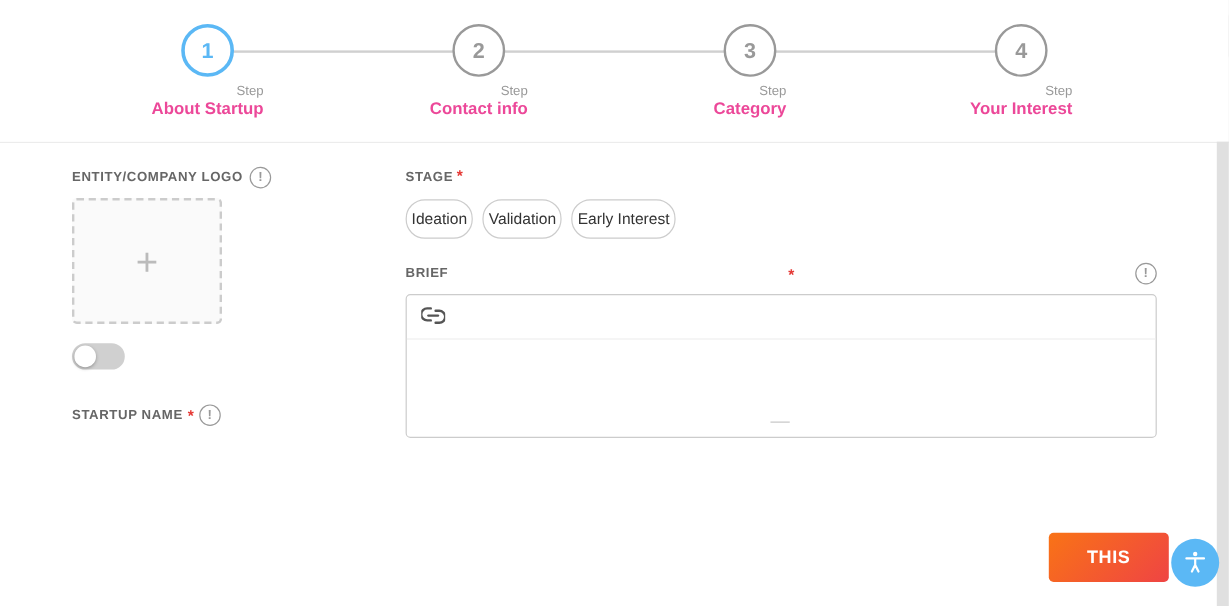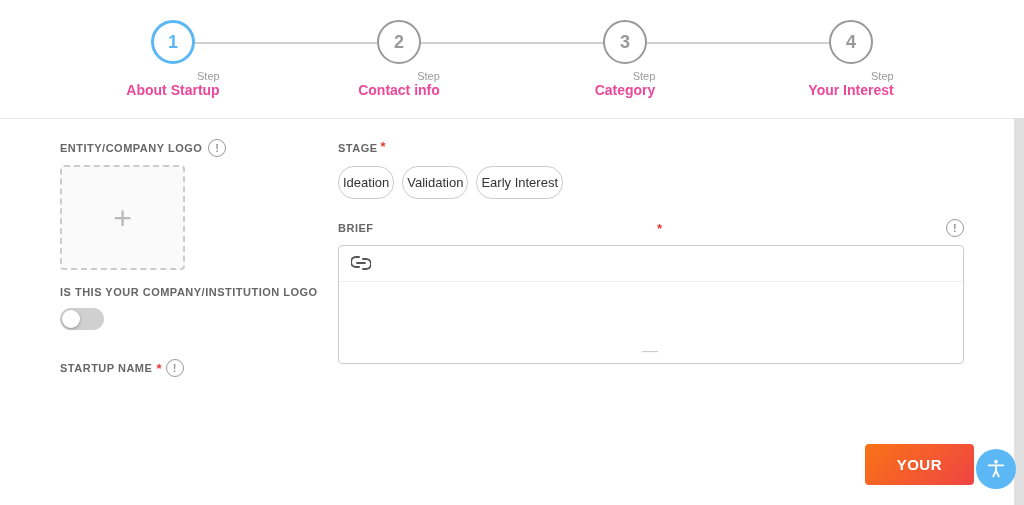"IS THIS YOUR COMPANY/INSTITUTION LOGO" div.company-logo-label { html: <div>IS THIS YOUR COMPANY/INSTITUTION LOGO</div> -> none }
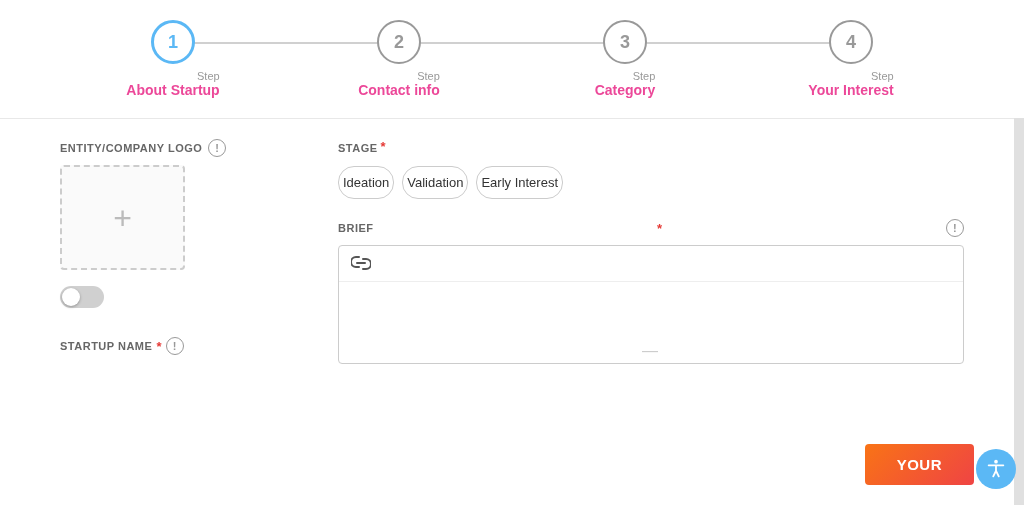"YOUR" button.next-btn { text: YOUR -> THIS }
